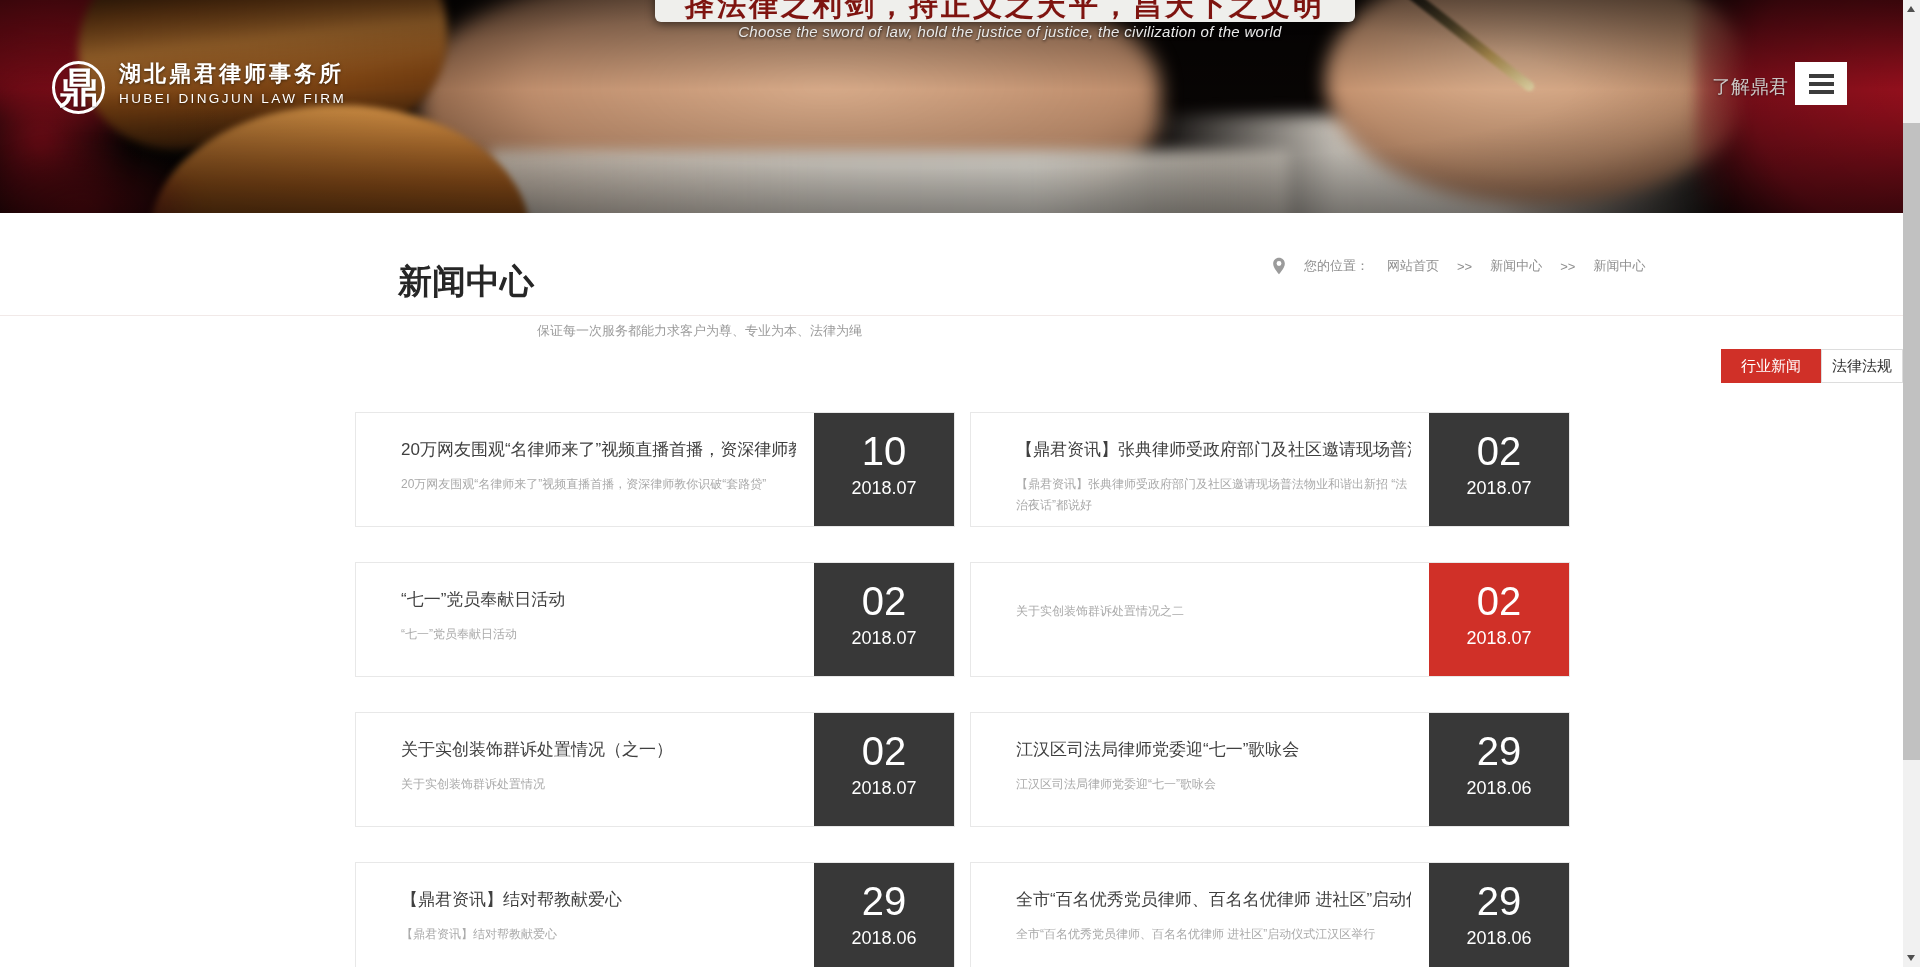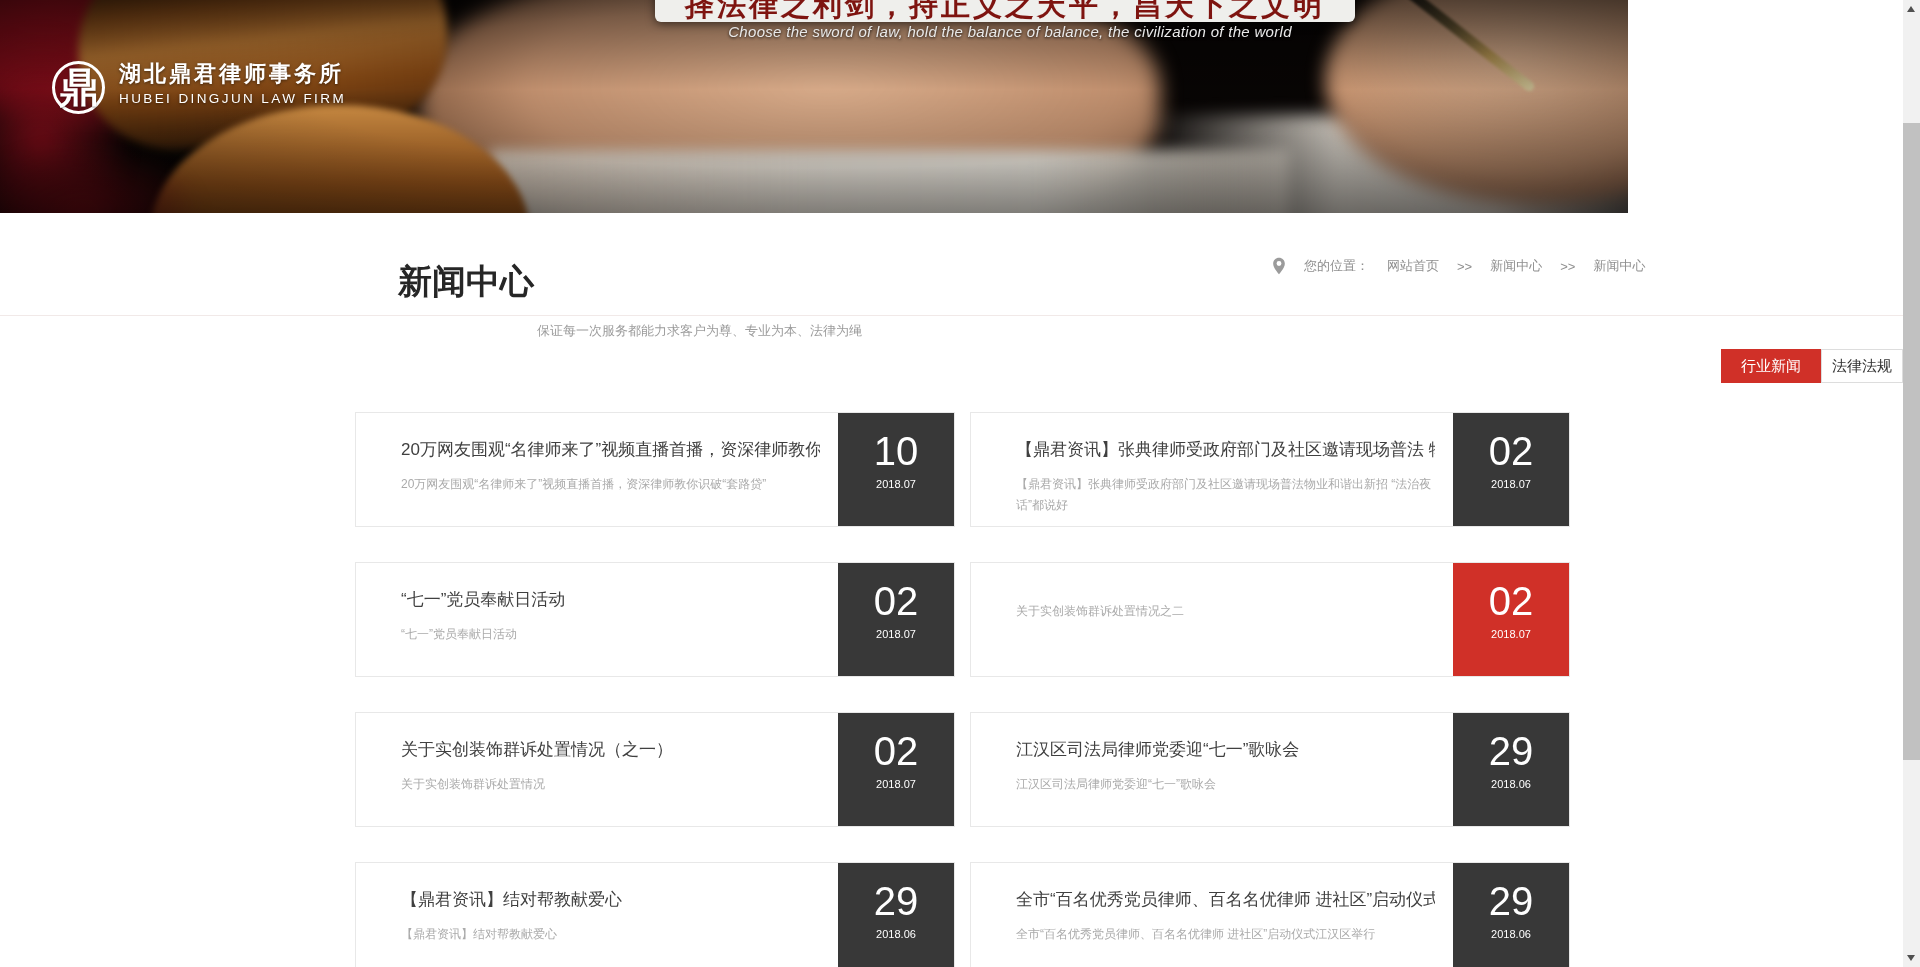"择法律之利剑，持正义之天平，昌天下之文明" .hero { width: 1628px -> 1920px }
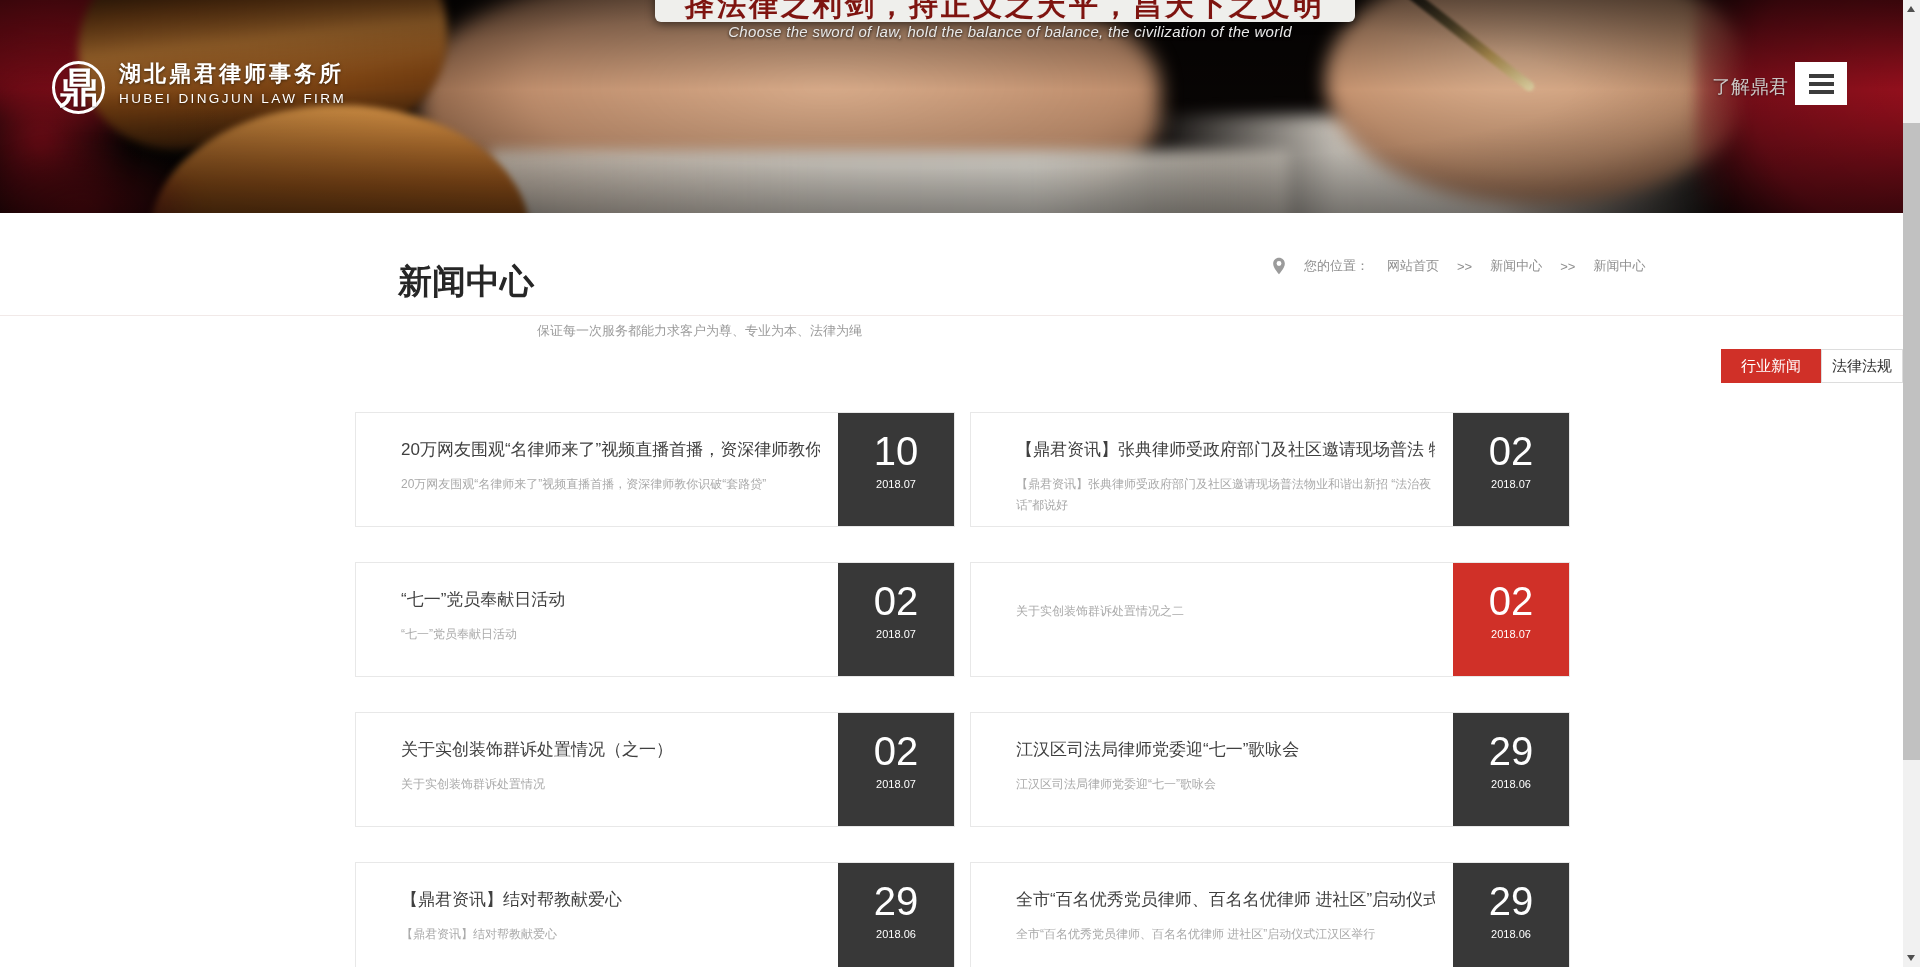"Choose the sword of law," div.slogan-en { text: balance of balance -> justice of justice }
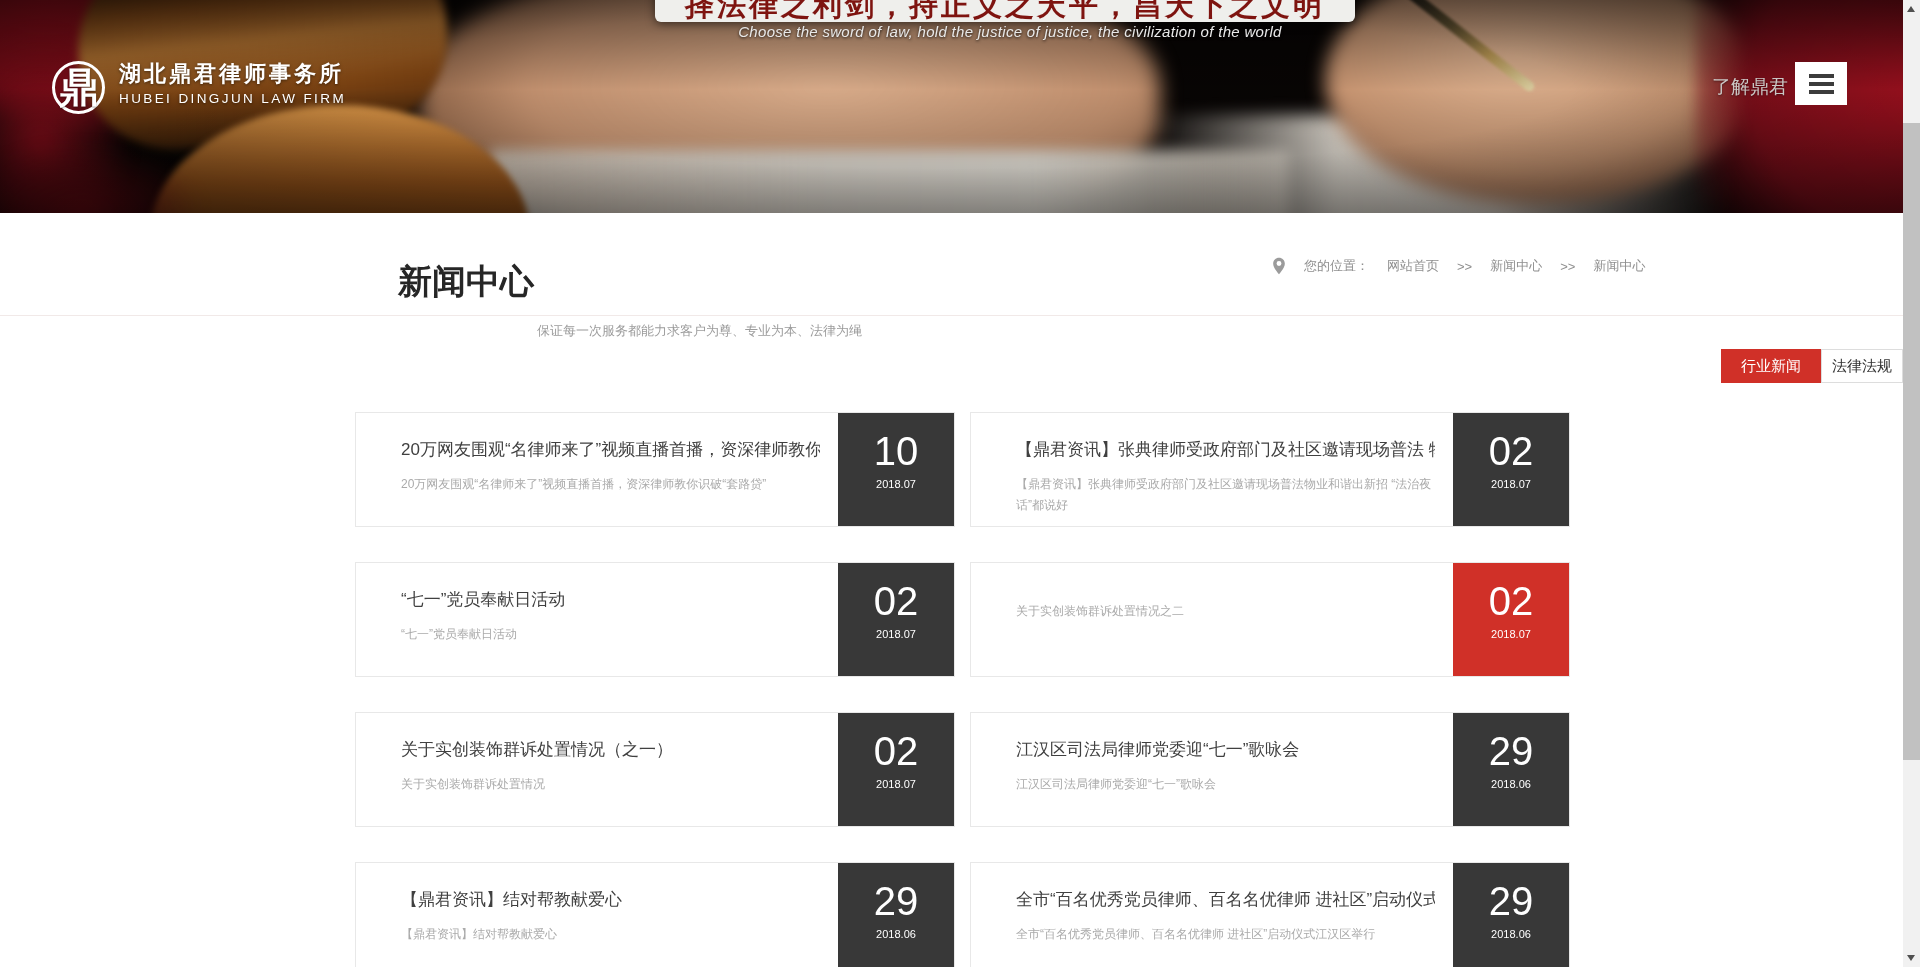"10" .news-date { width: 116px -> 140px }
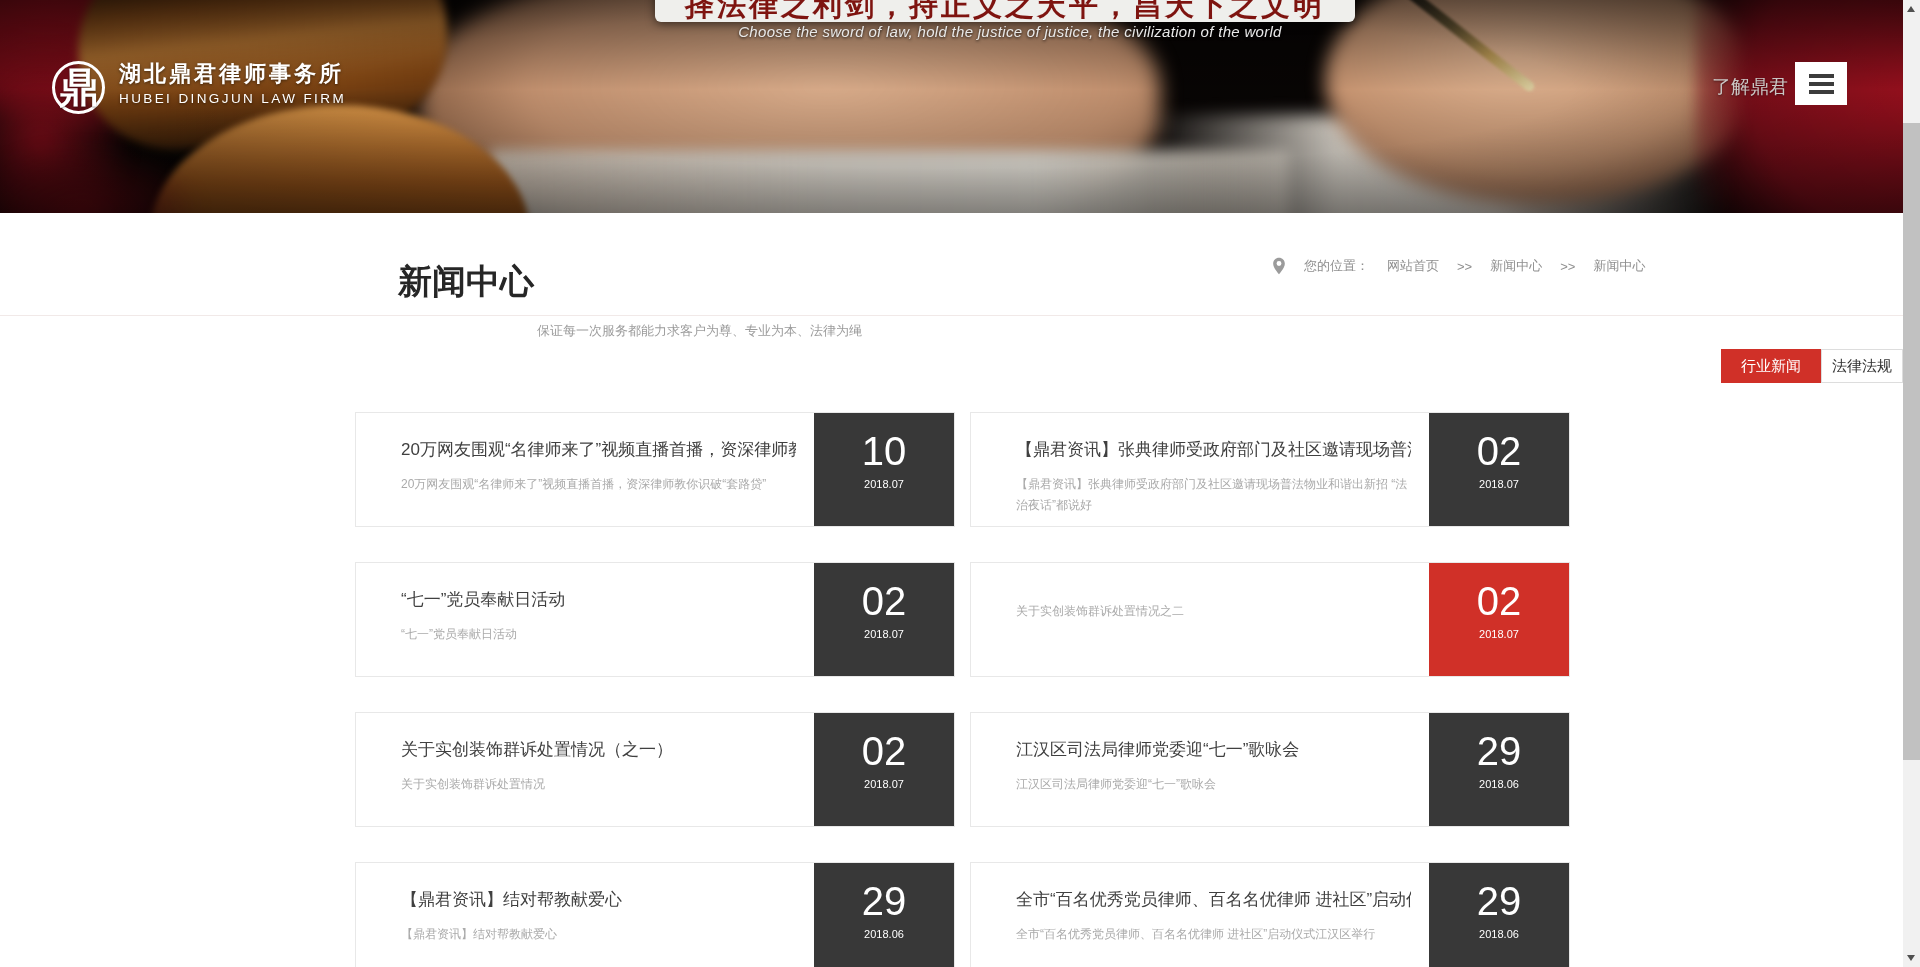"2018.07" .news-month { font-size: 11px -> 18px }
